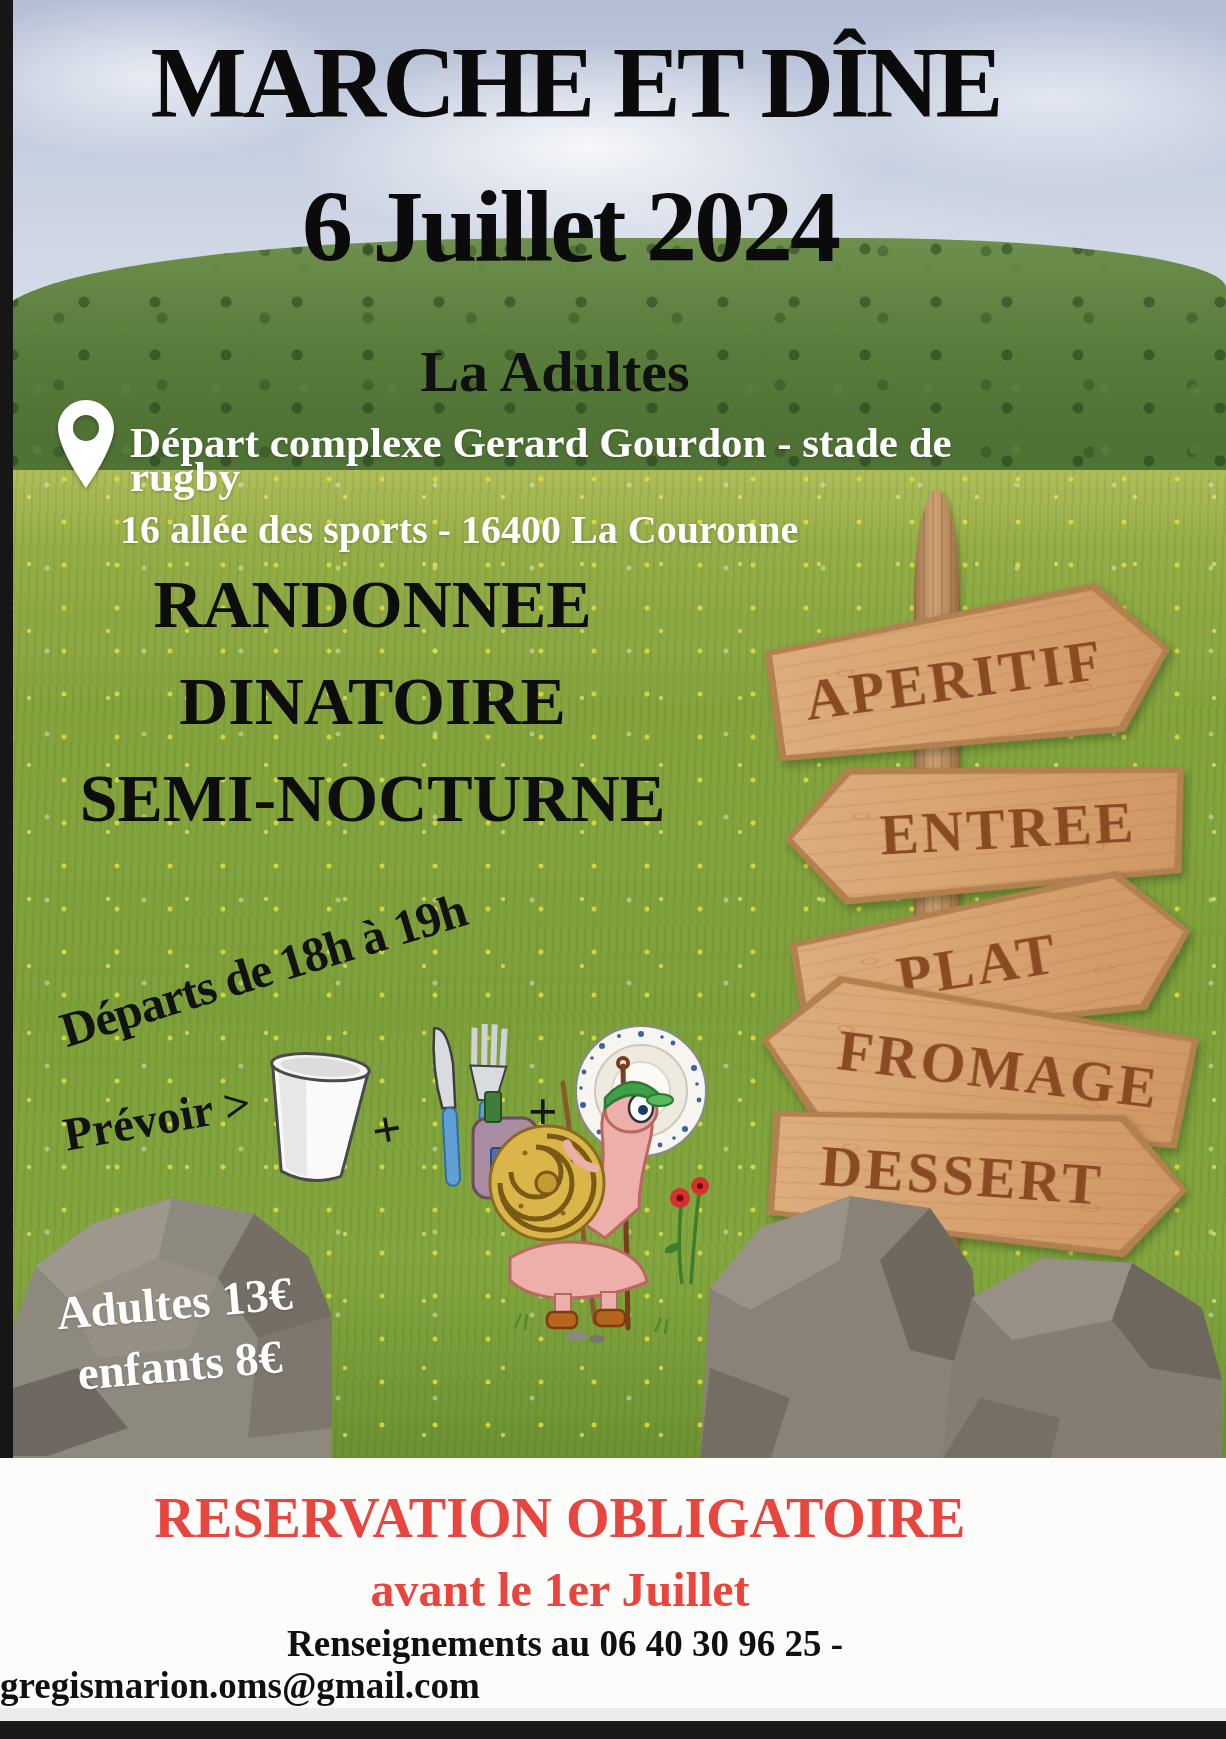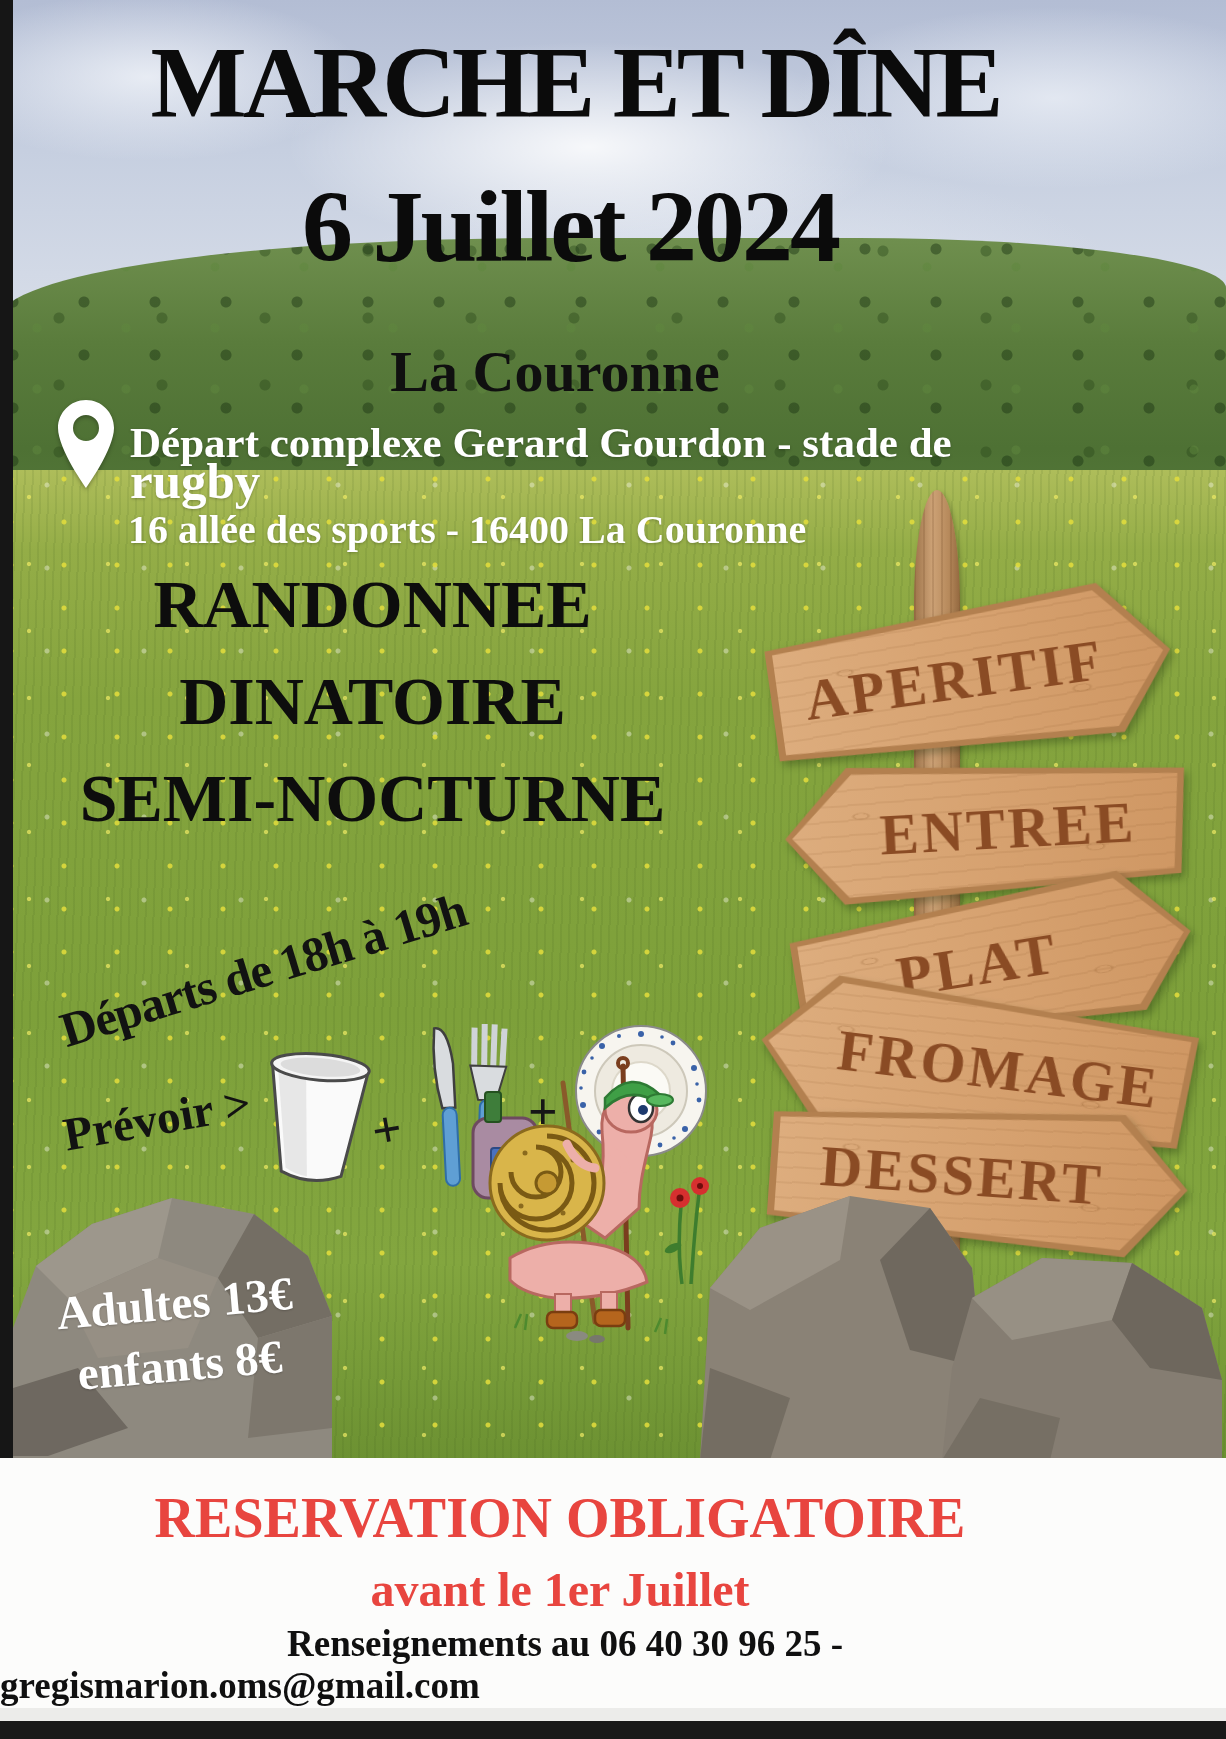"La Couronne" div.txt { text: Couronne -> Adultes }
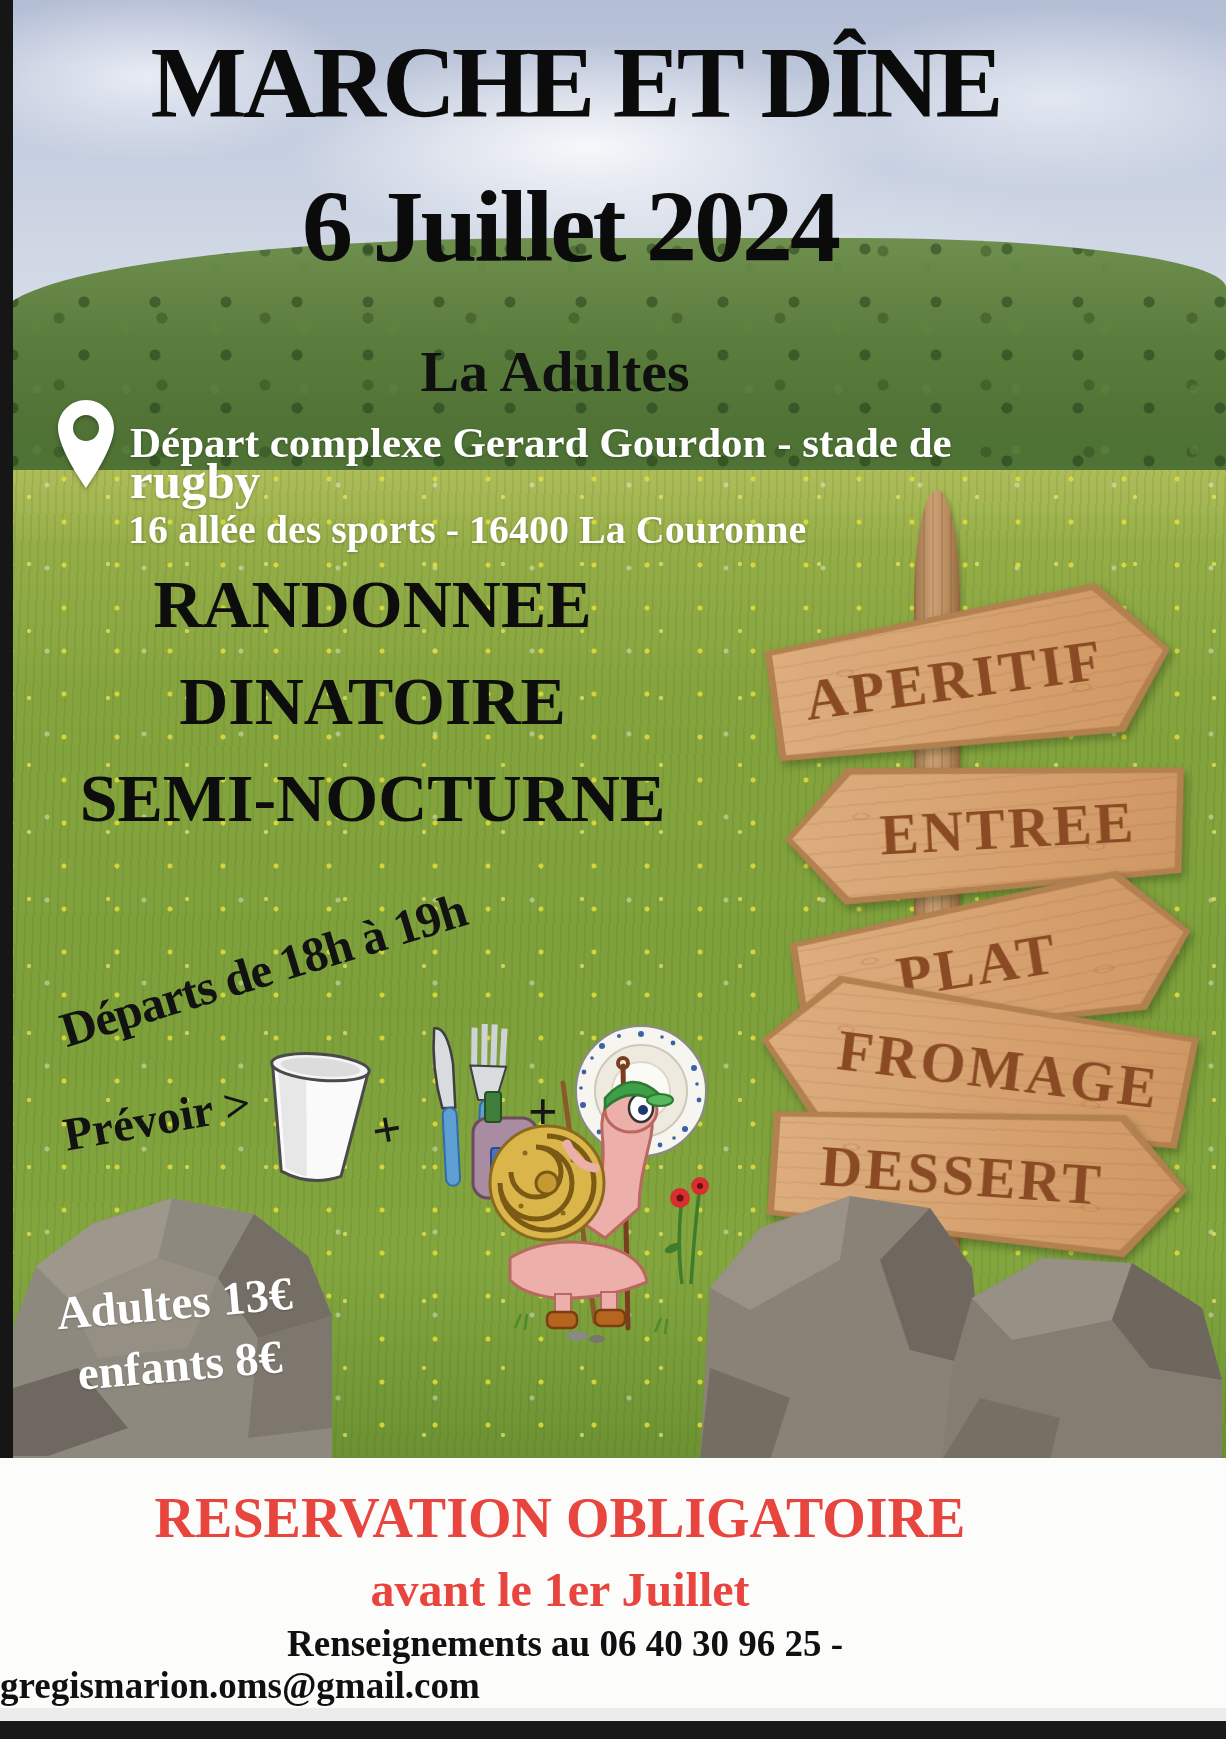"rugby" .loc2 { font-size: 51px -> 43px }
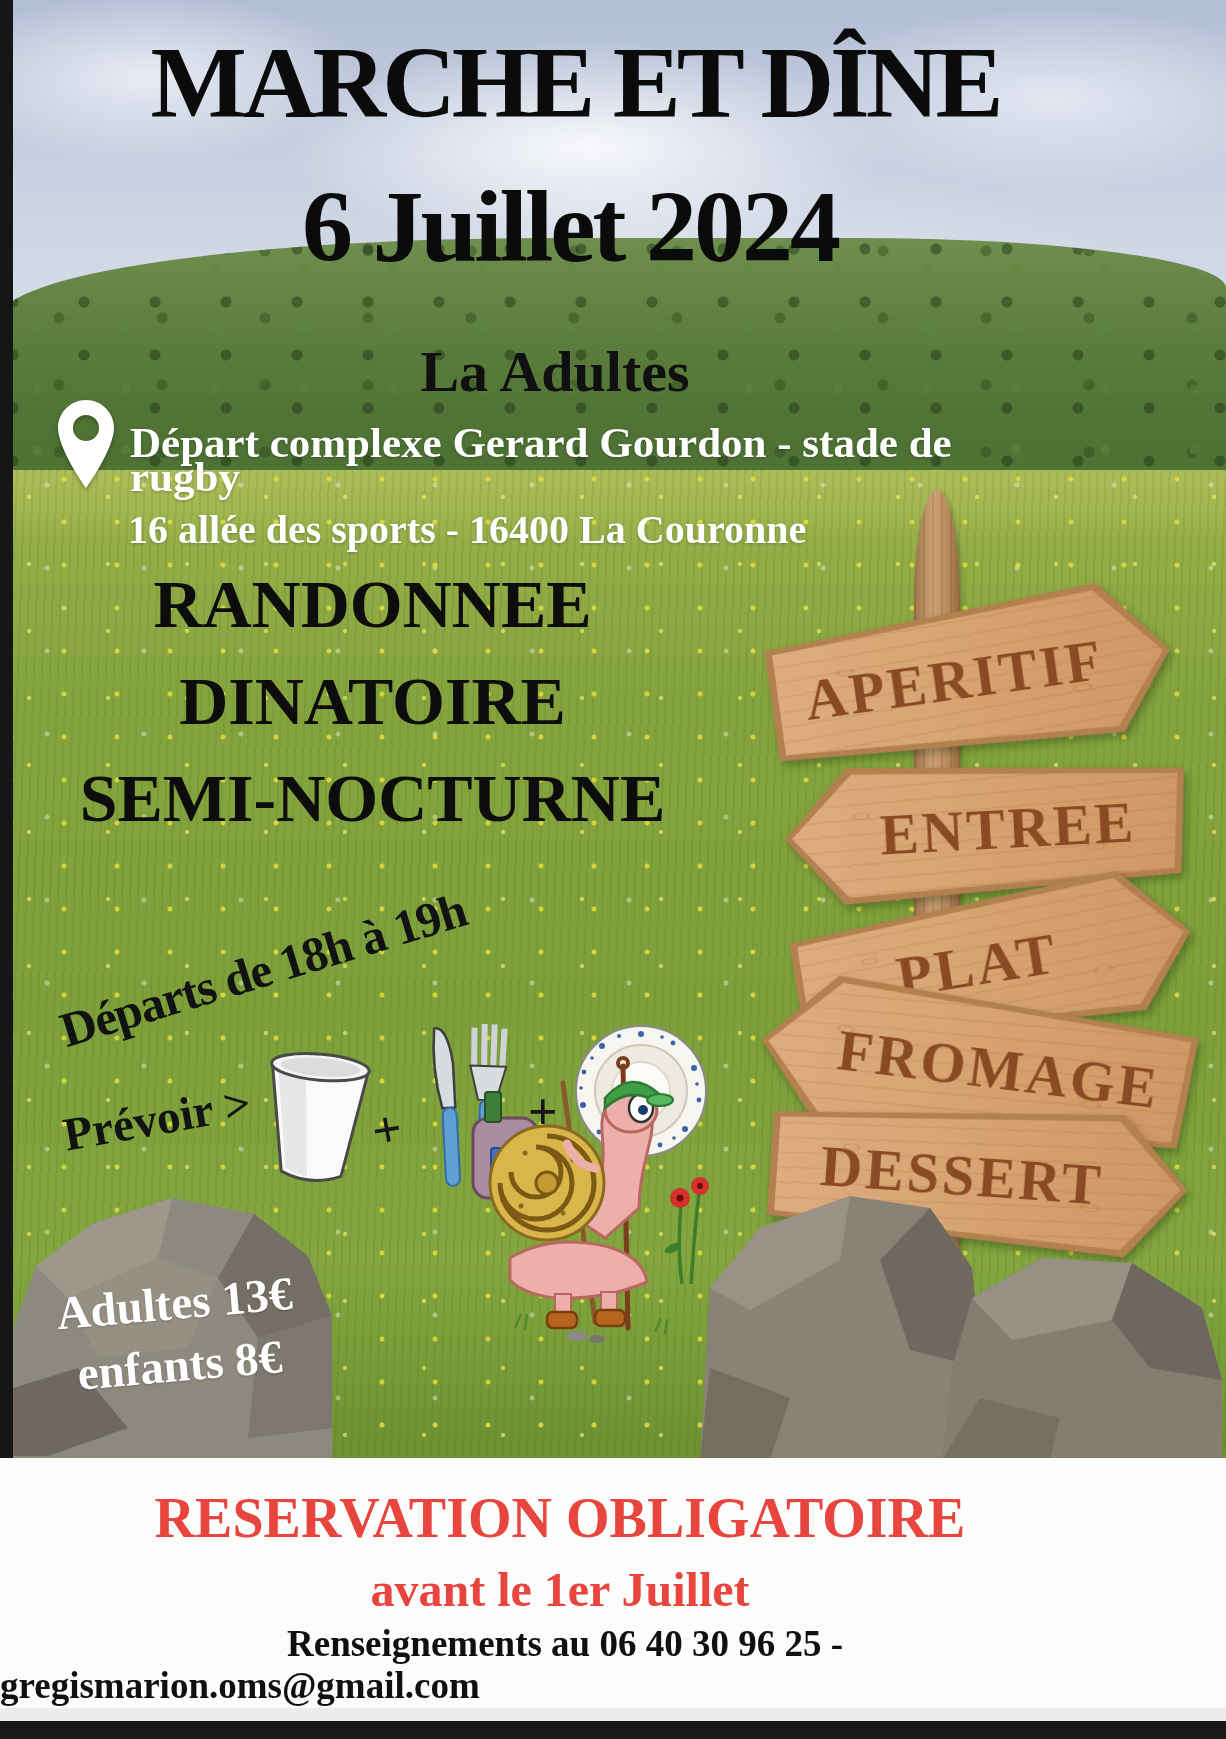"16 allée des sports -" .addr { left: 128px -> 120px }
